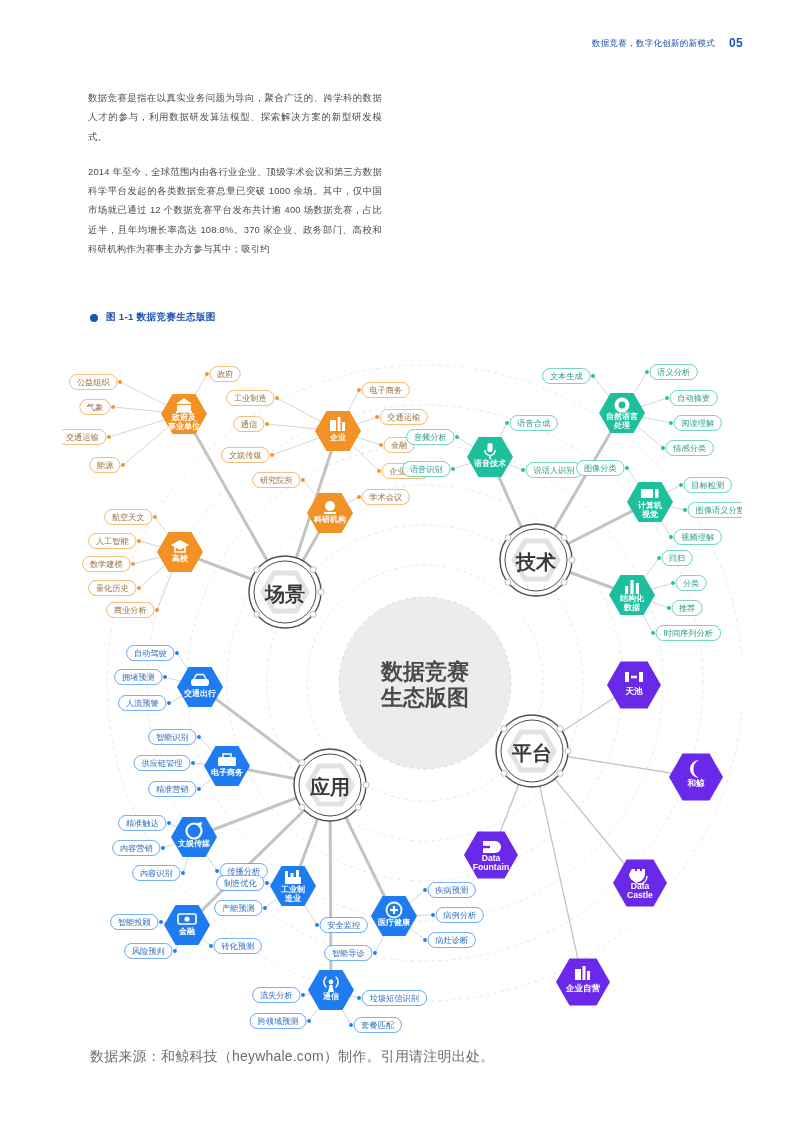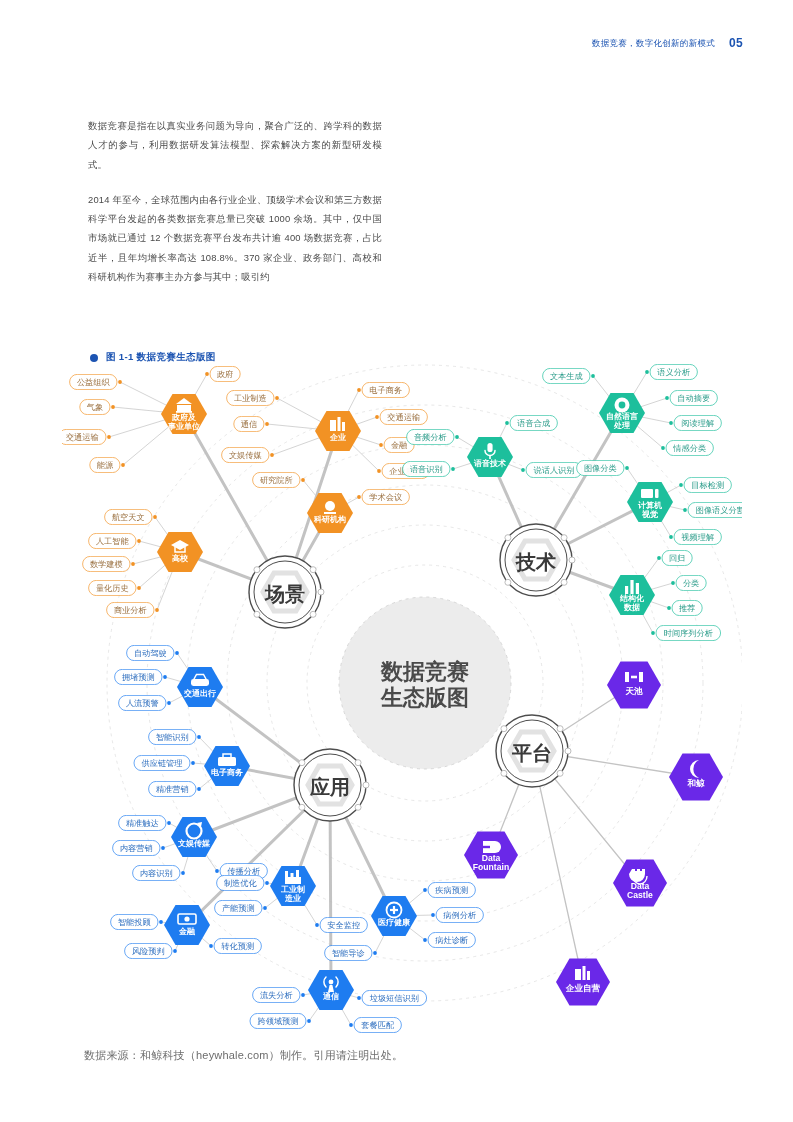"数据竞赛是指在以真实业务问题为导向，聚合广泛的、跨学科的数据人才的参与，利用数据" .col { margin-top: 28px -> none }
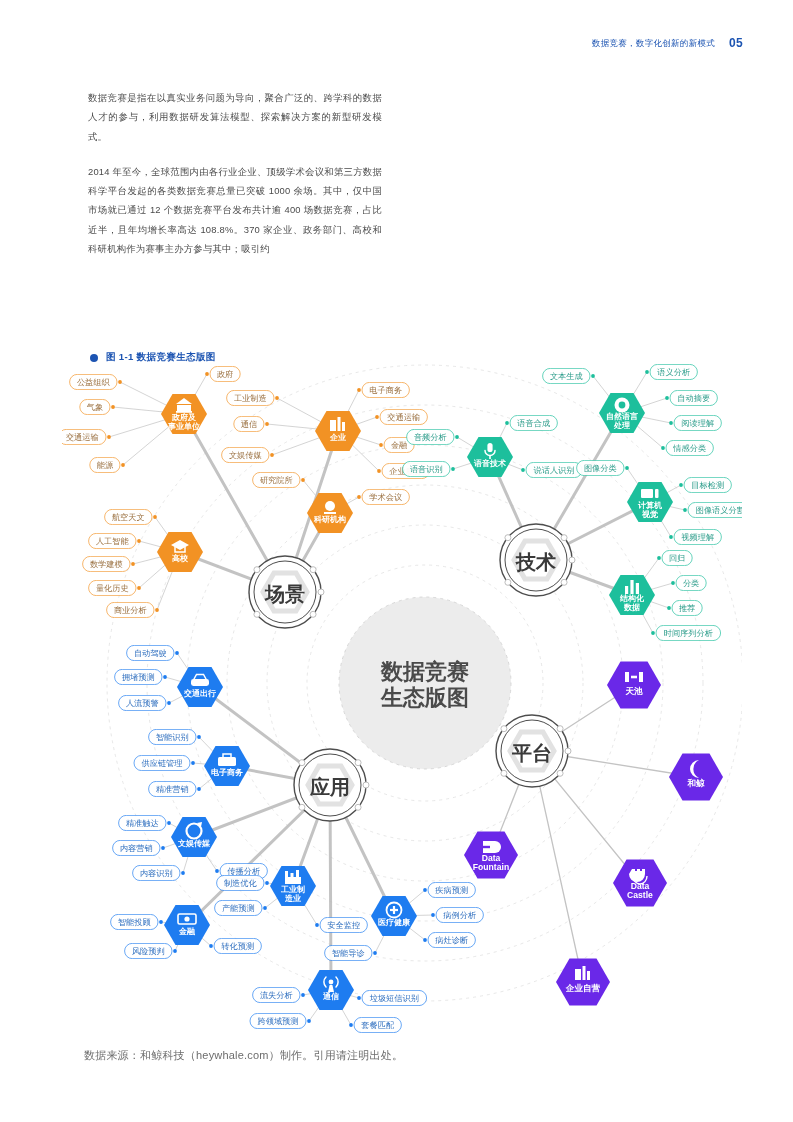"图 1-1 数据竞赛生态版图" .figcap { margin-top: 40px -> none }
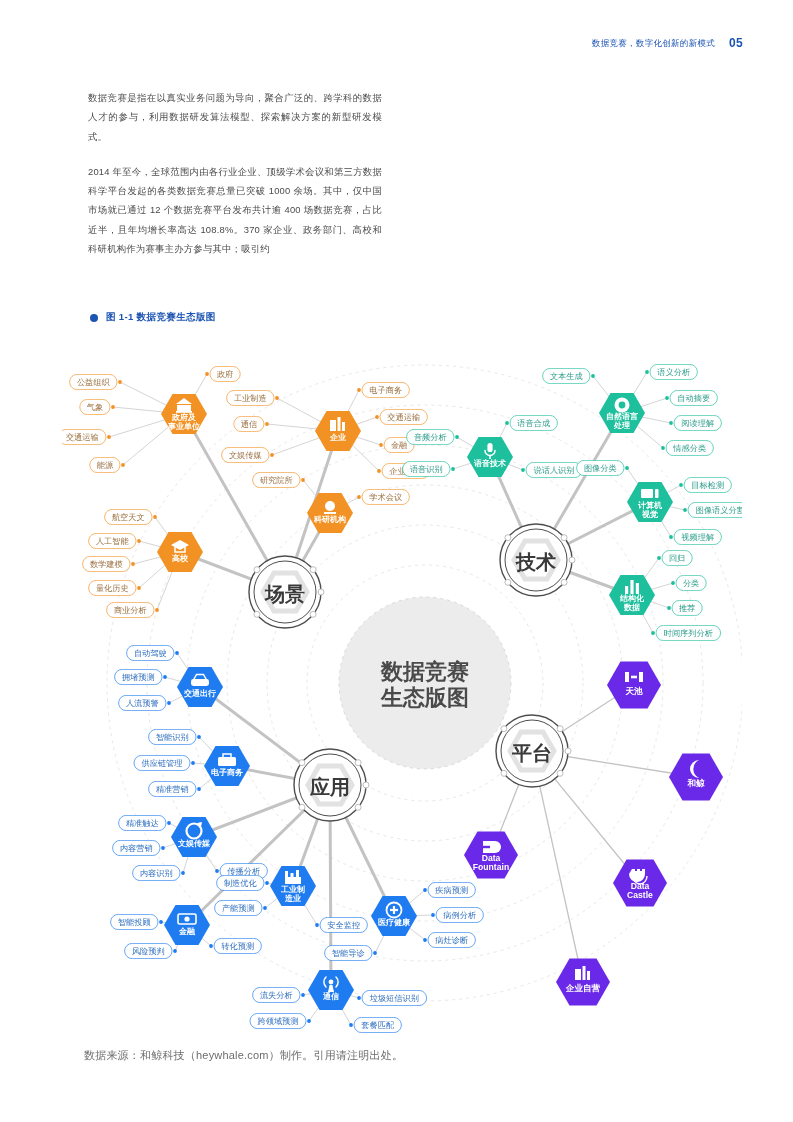"数据来源：和鲸科技（heywhale.com）制作。引用请注明出处。" .srcnote { font-size: 11px -> 14px; left: 84px -> 90px }
